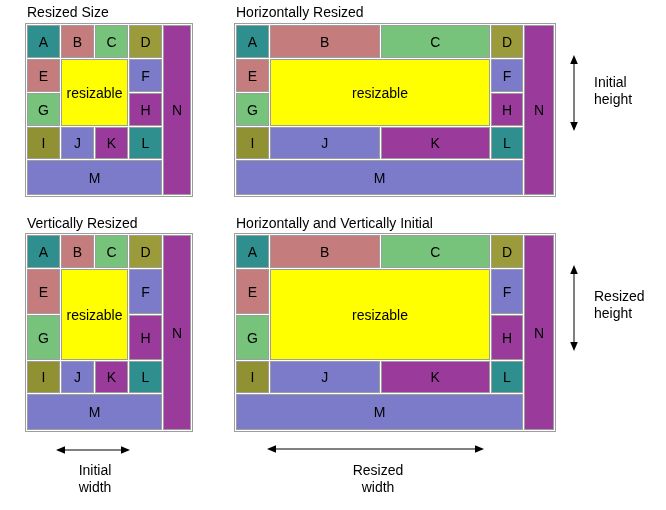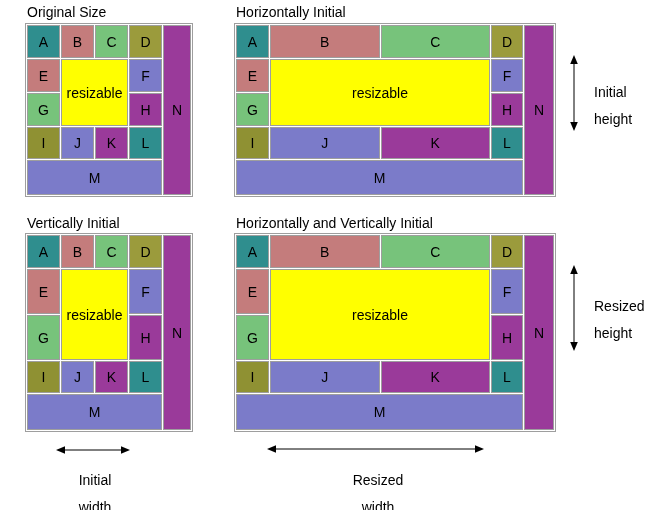"Original Size" div.title { text: Original -> Resized }
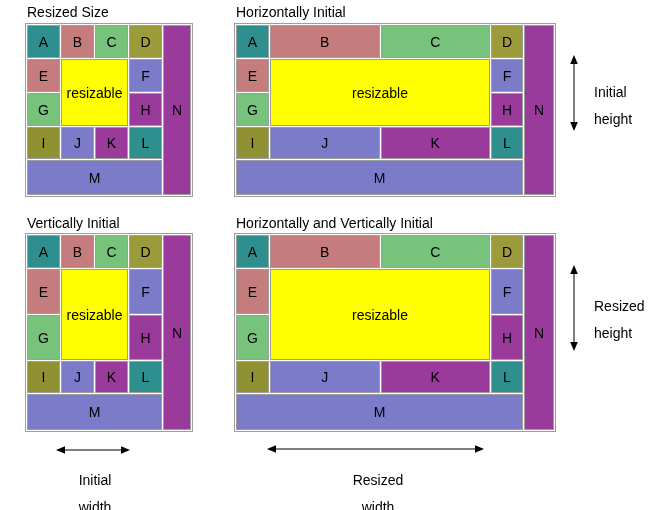"Horizontally Initial" div.title { text: Initial -> Resized }
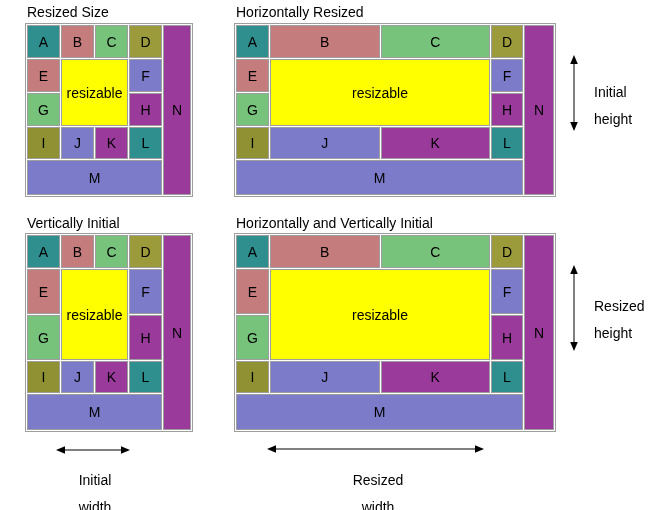"Initial" .mlabel span { margin-top: 10px -> none }
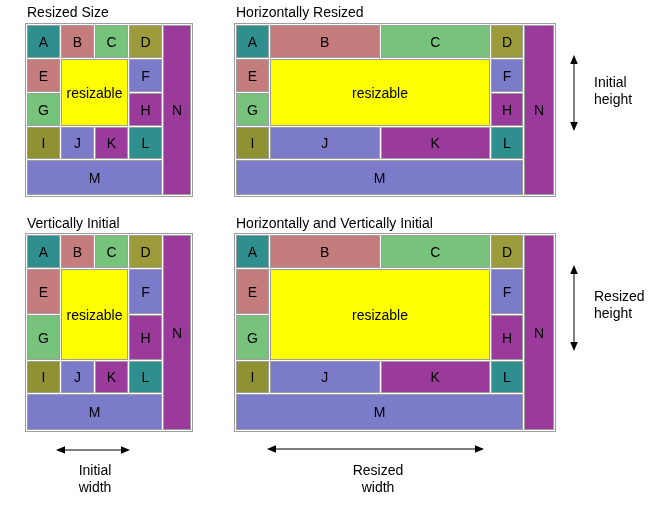"Vertically Initial" div.title { text: Initial -> Resized }
